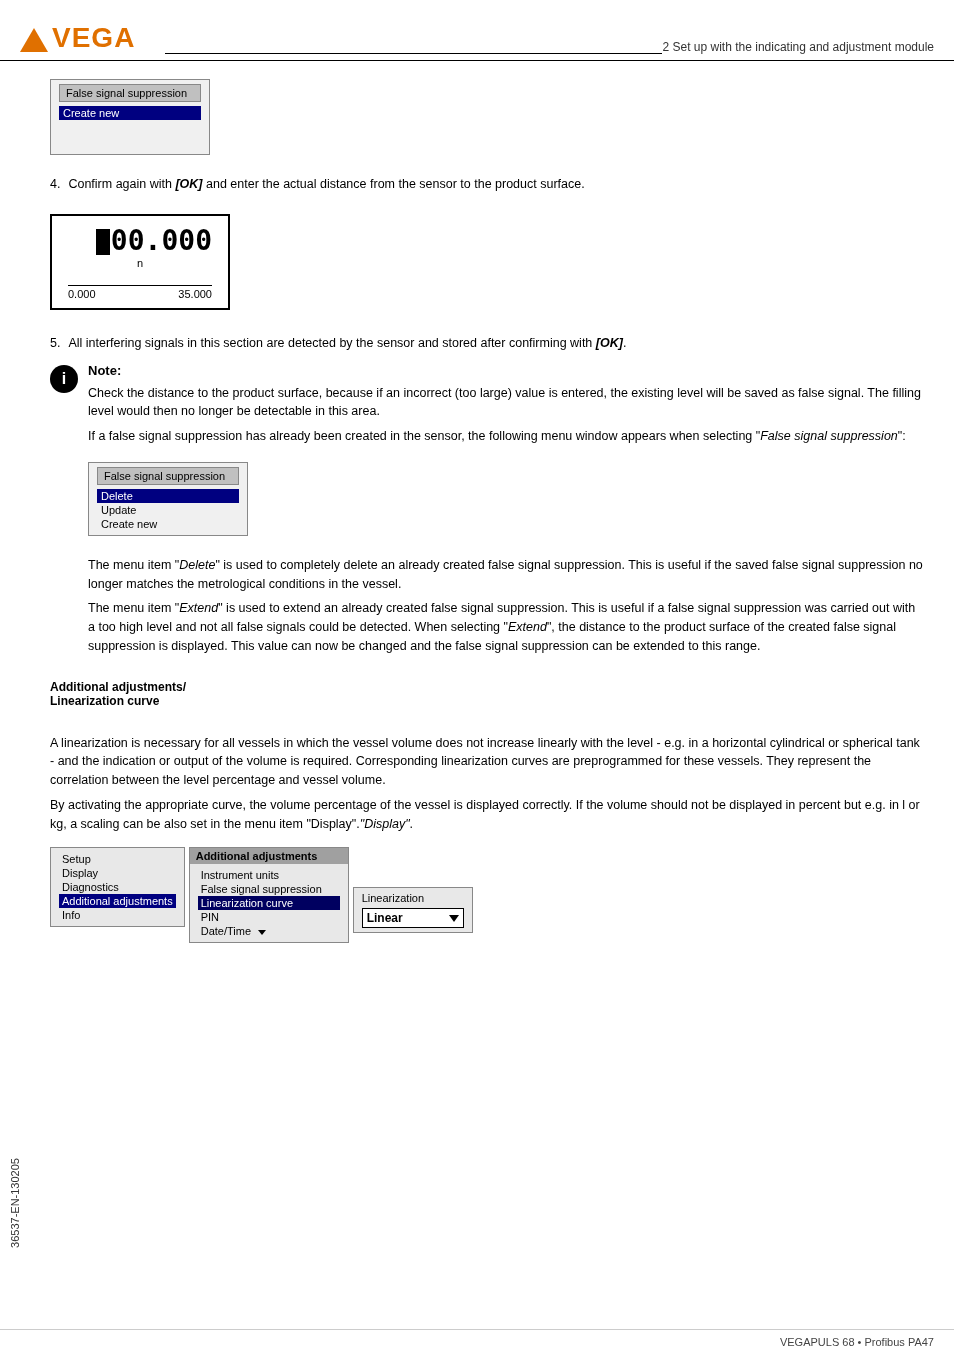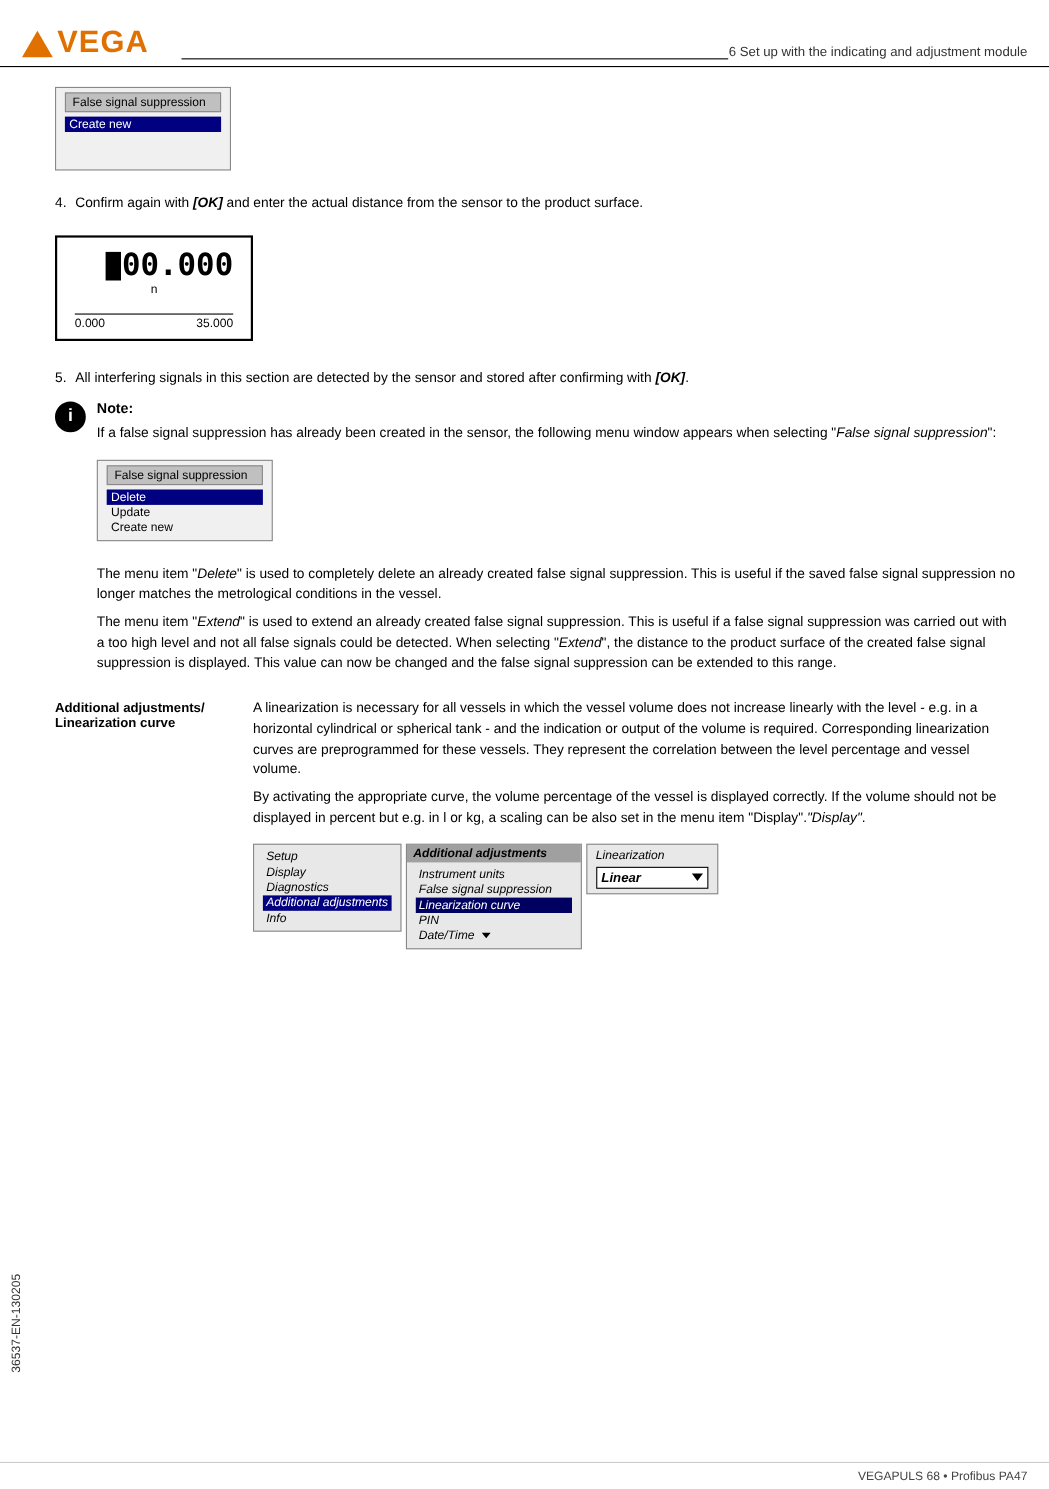"6 Set up with the" div.header-title { text: 6 -> 2 }
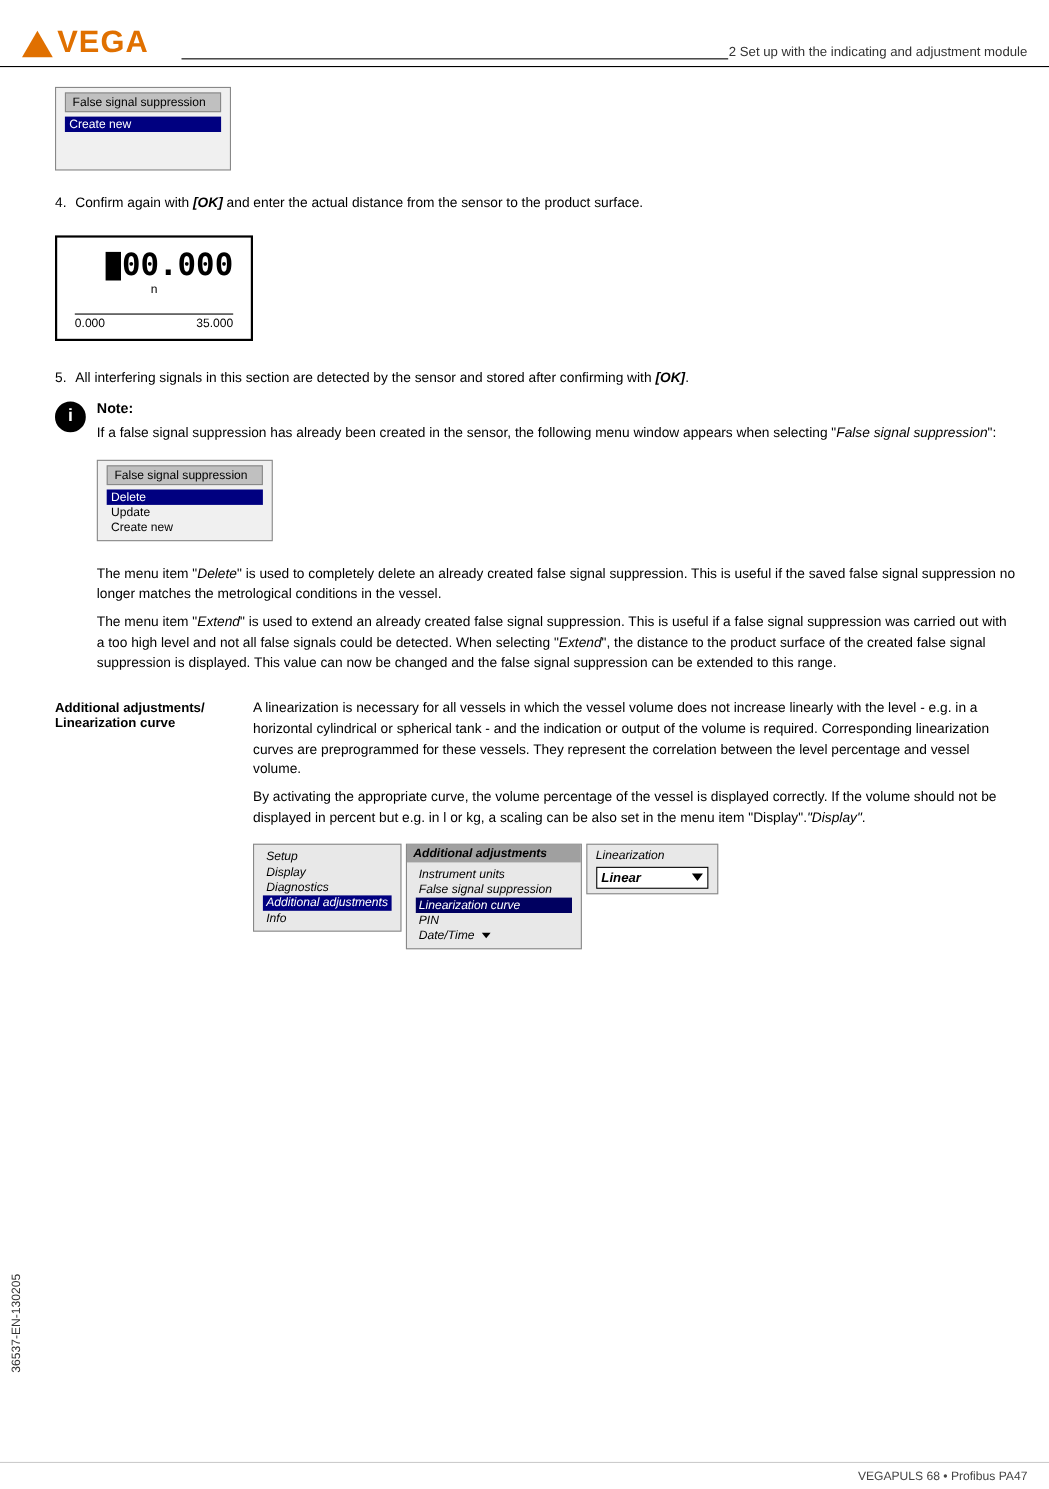"Check the distance to the" p { html: none -> <p>Check the distance to the product surface, because if an incorrect (too large) value is entered, the existing level will be saved as false signal. The filling level would then no longer be detectable in this area.</p> }
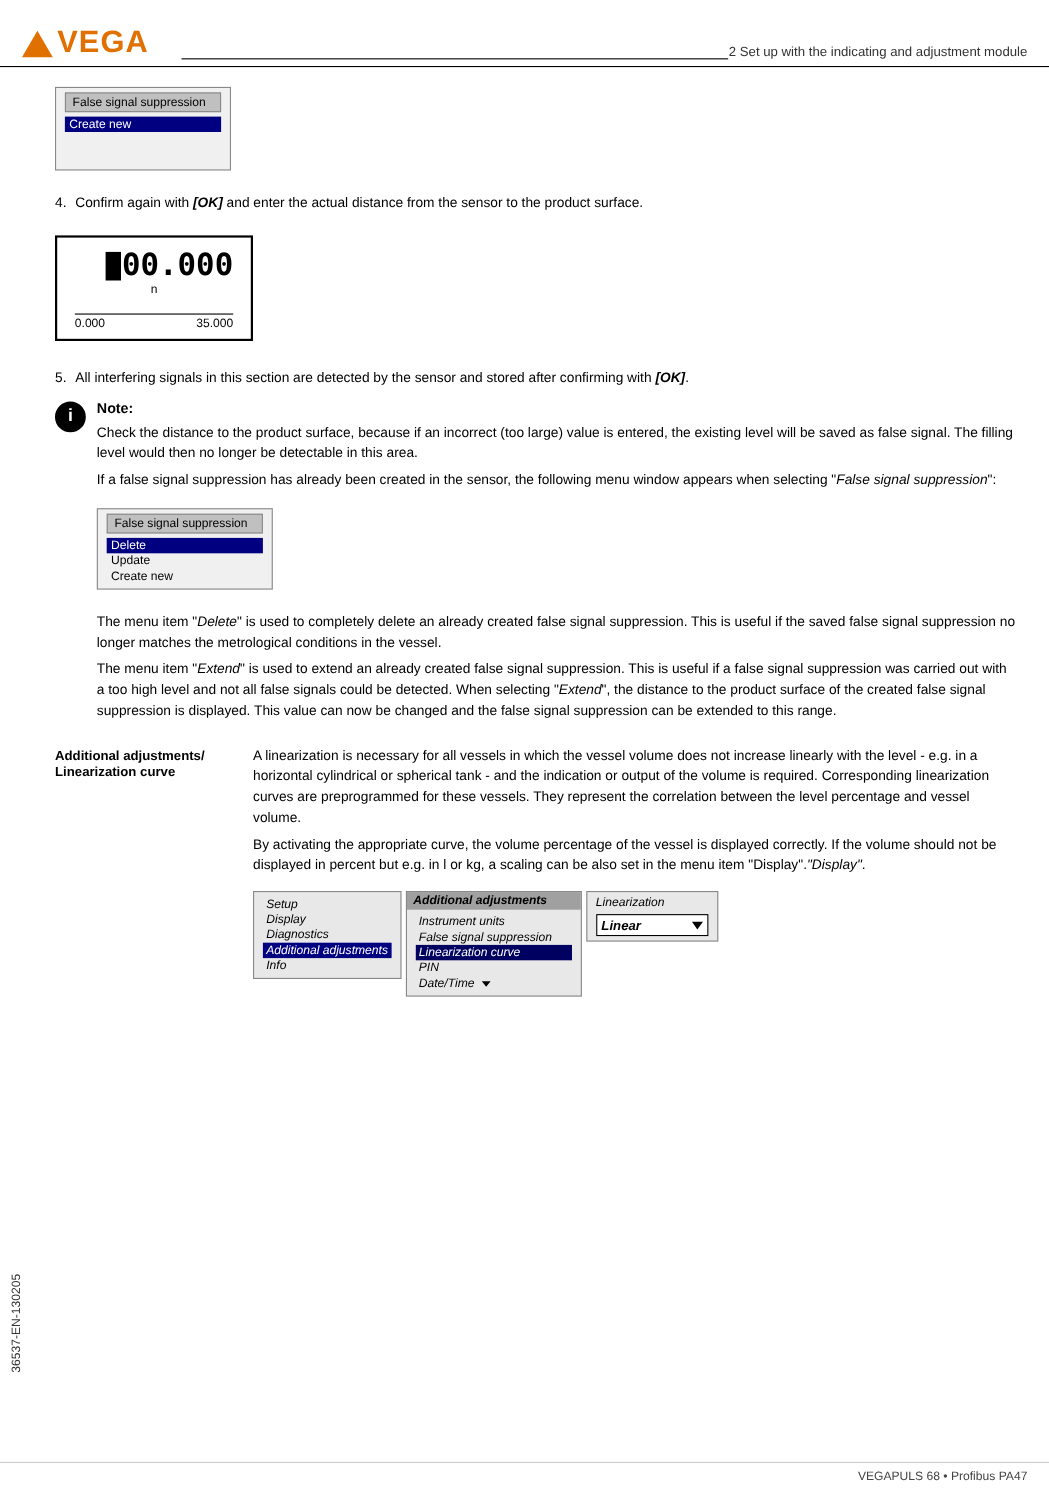"Additional adjustments/" .two-col { flex-direction: none -> column }
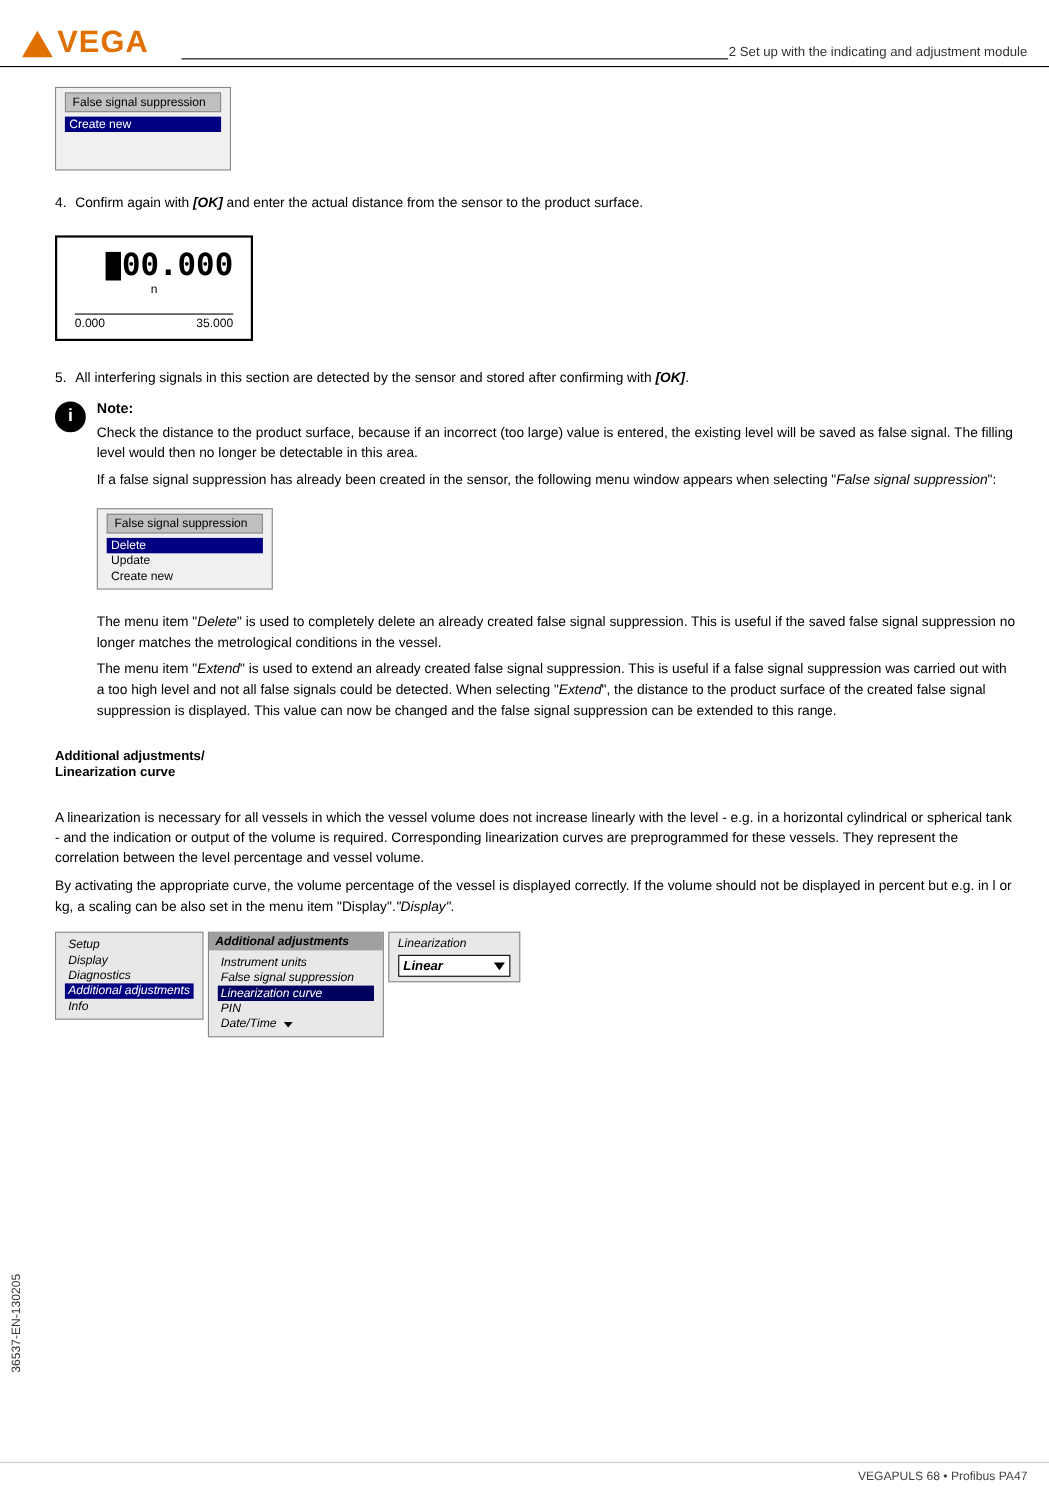"Setup" .bottom-screenshot { font-style: italic -> none }
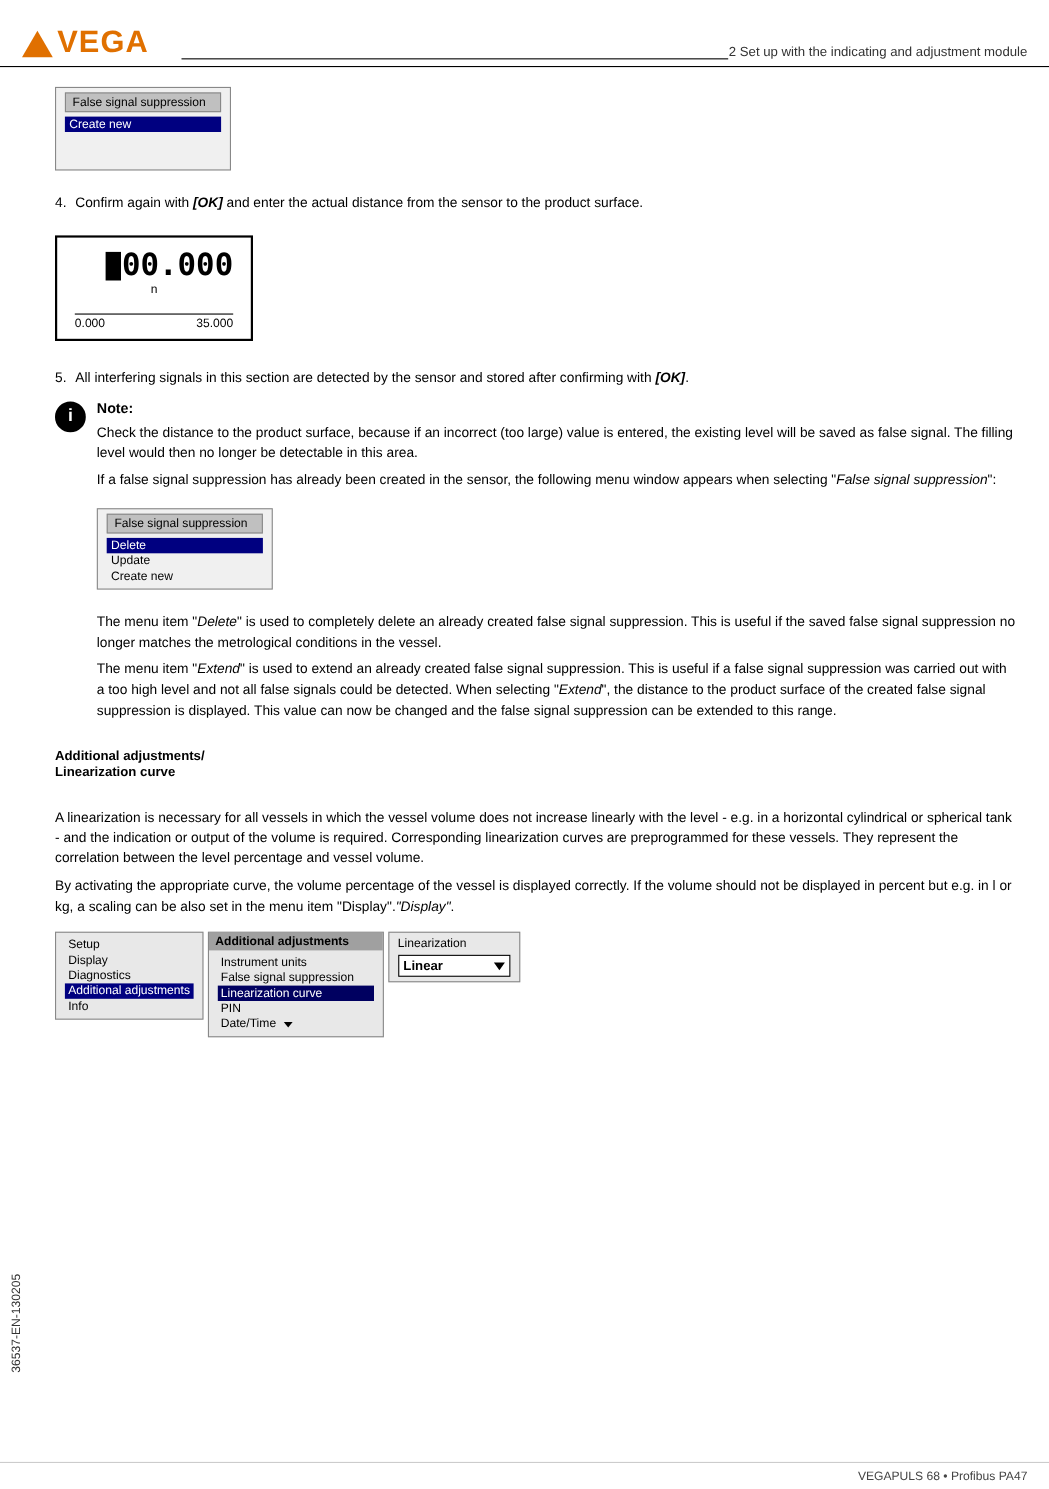"Linearization" .linearization-panel { margin-top: none -> 40px }
